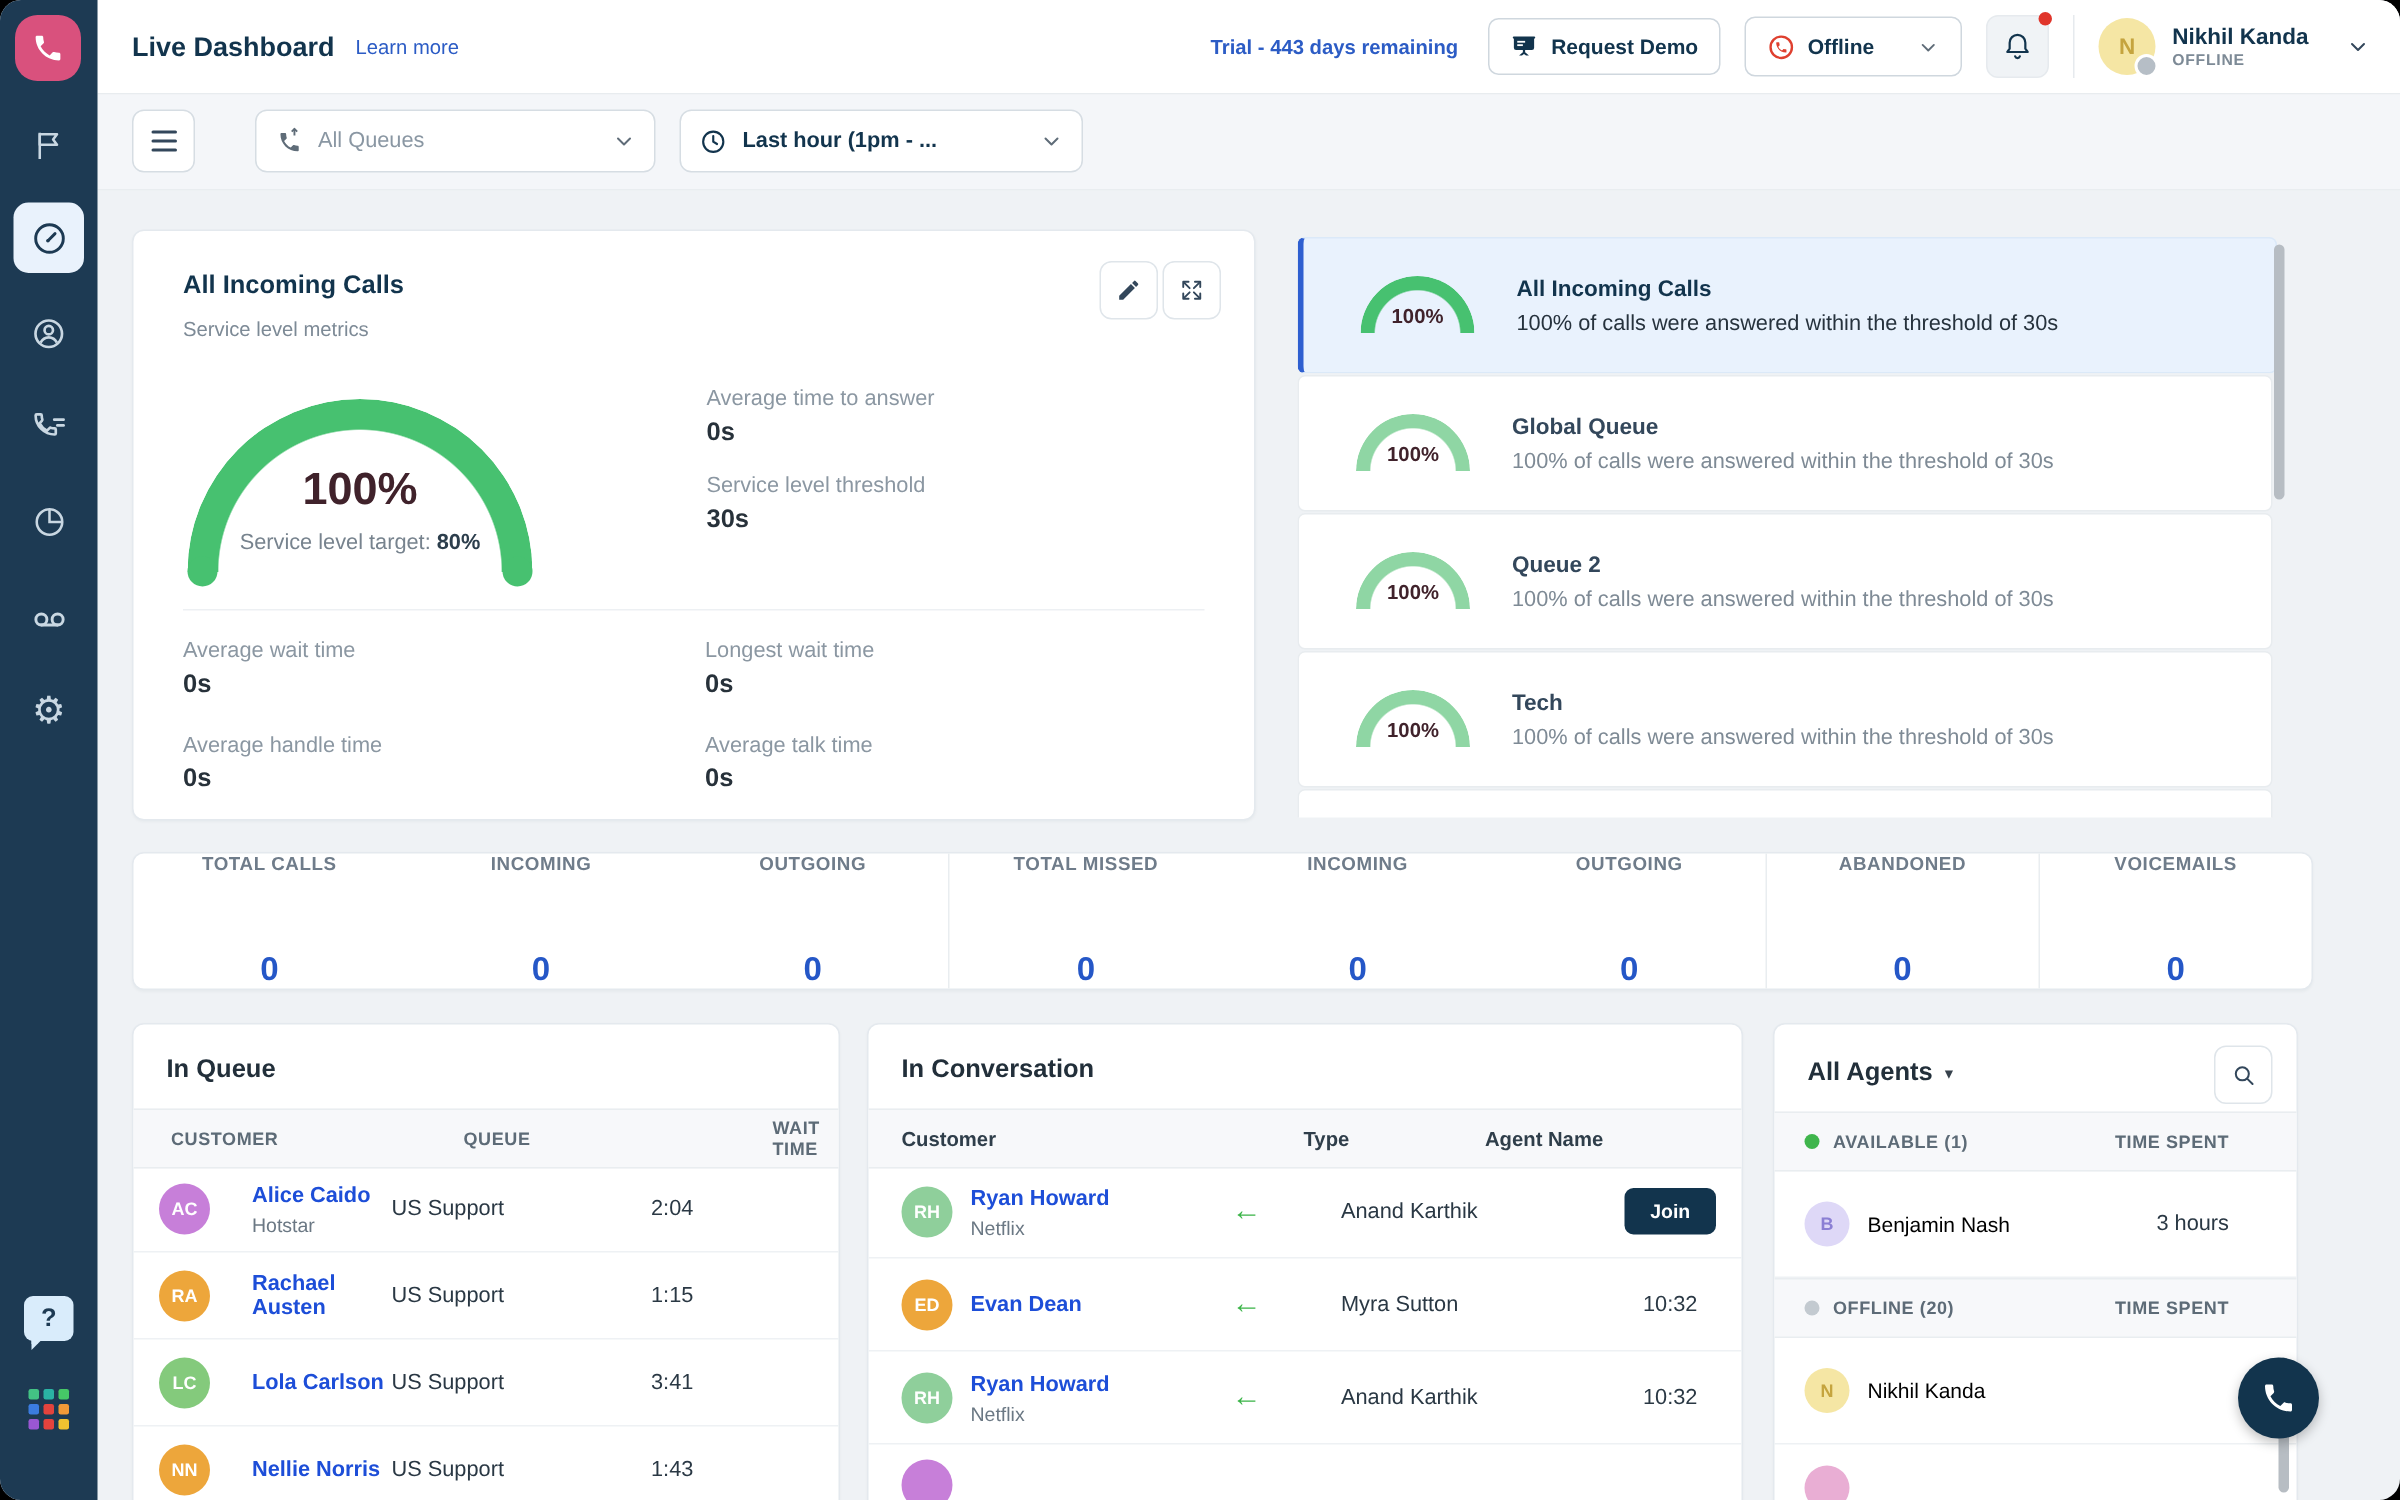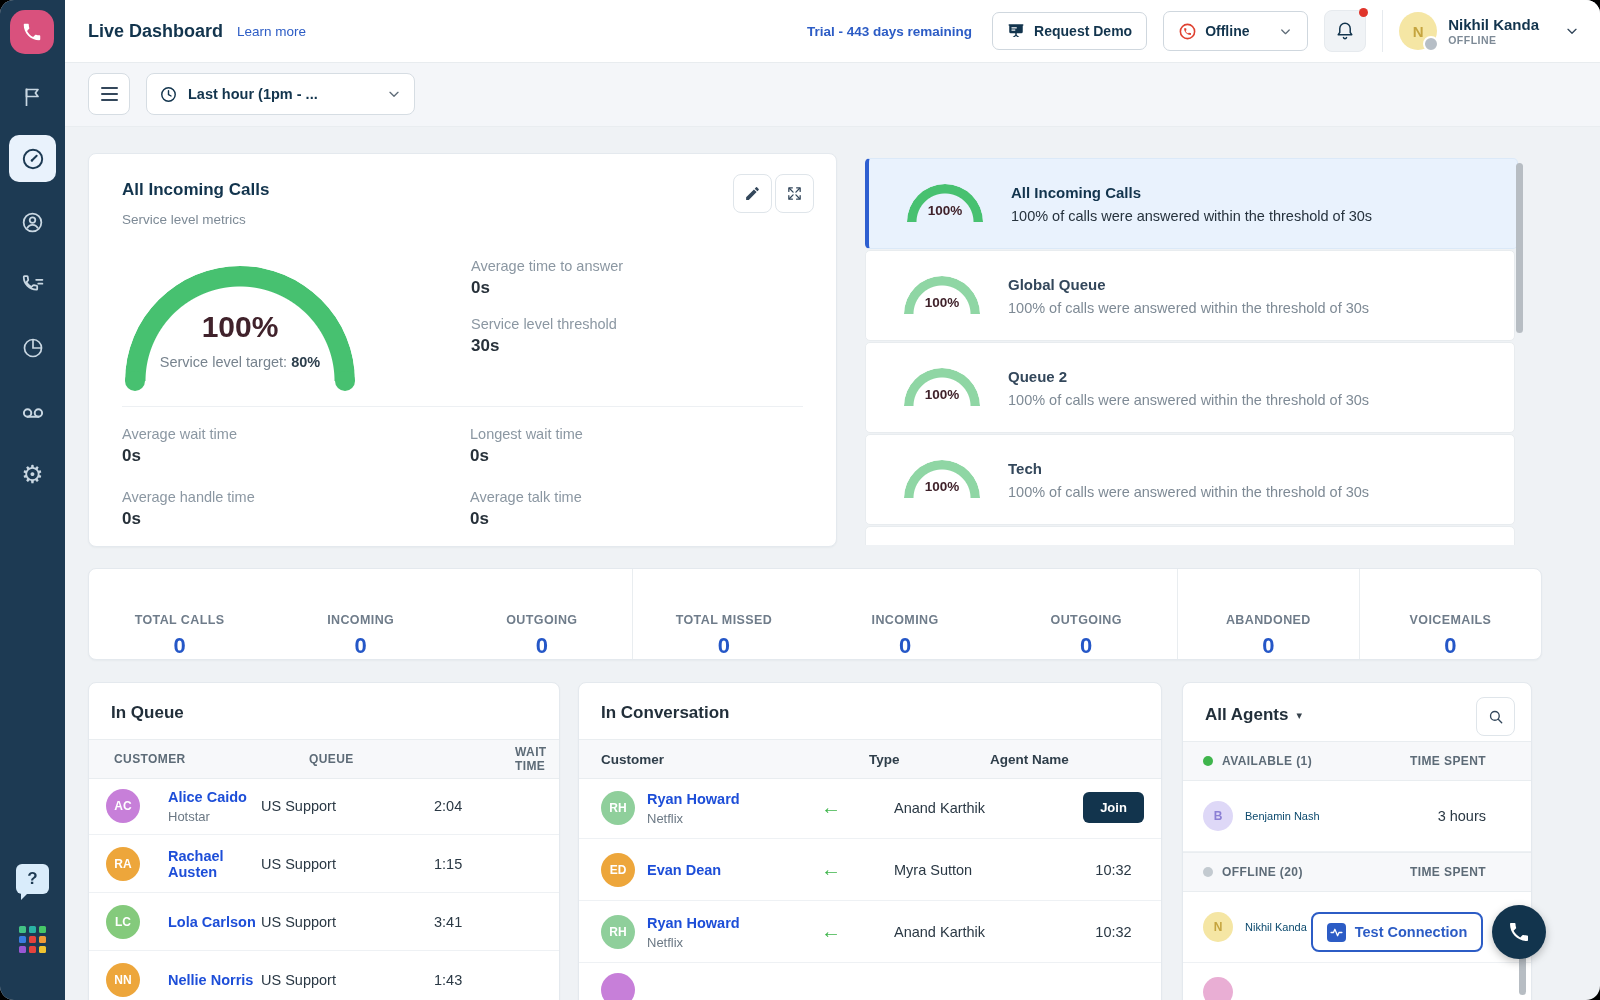"All Queues" div.select { html: none -> <div> <svg> <path></path> <path></path> <path></path> </svg> <span>All Queues</span> <svg> <path></path> </svg> </div> }
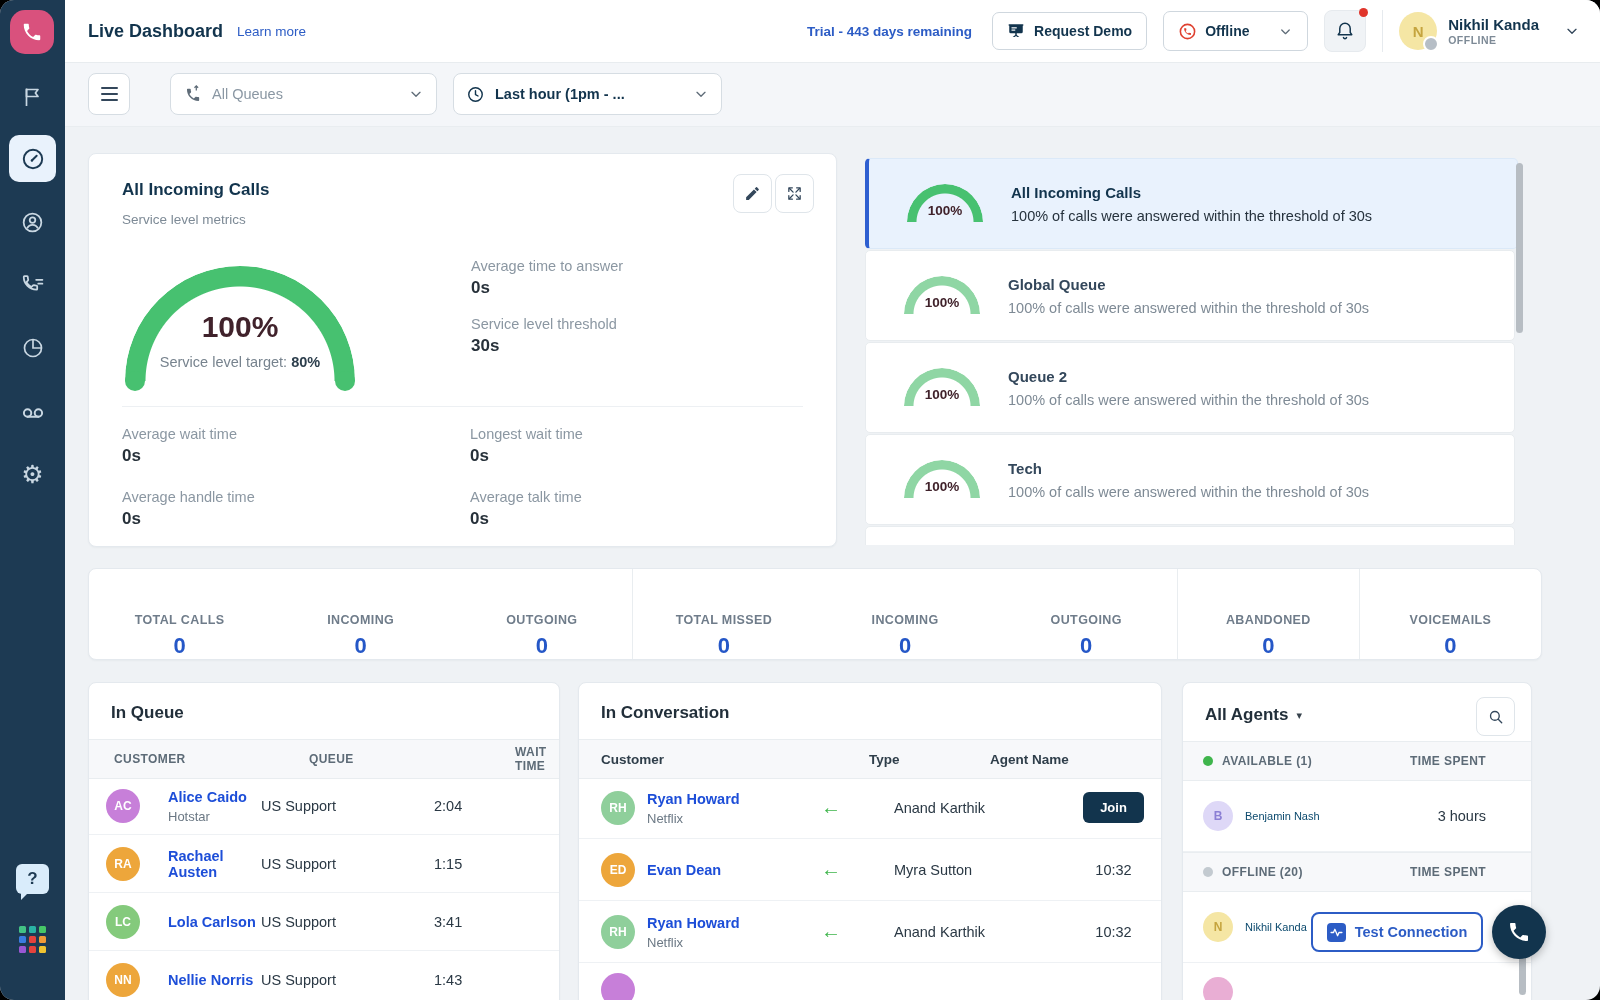"TOTAL CALLS" .stat { justify-content: flex-end -> space-between }
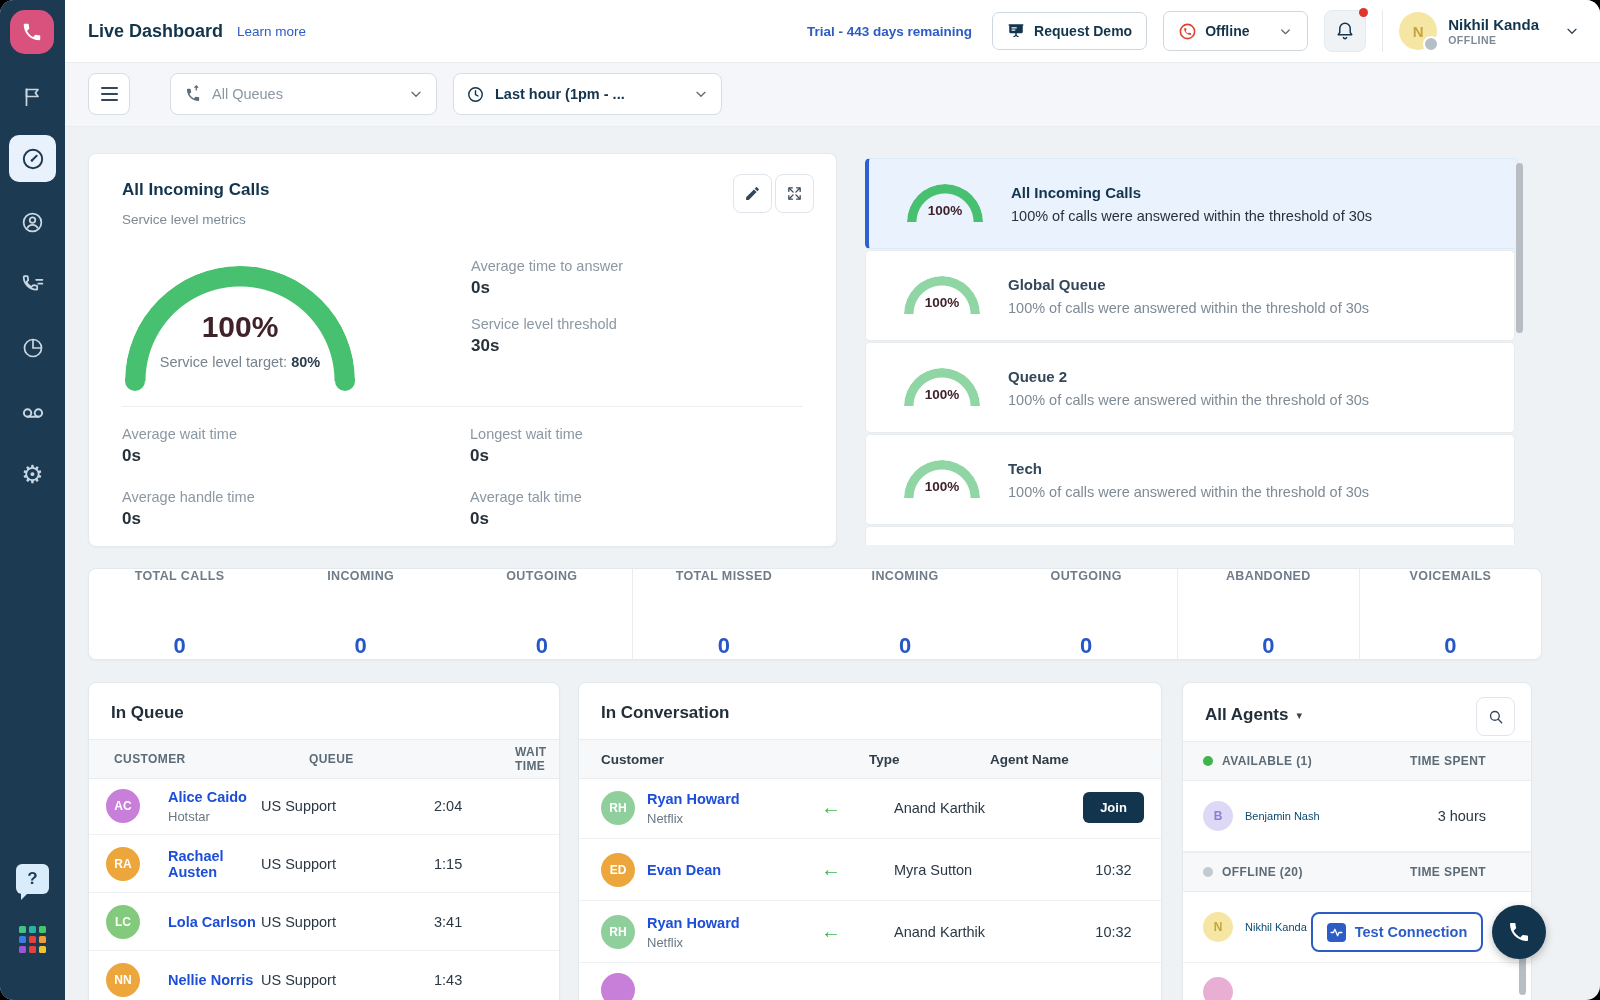"Benjamin Nash" .agent-name { color: #0c4a6e -> #000000; font-size: 11px -> 14px }
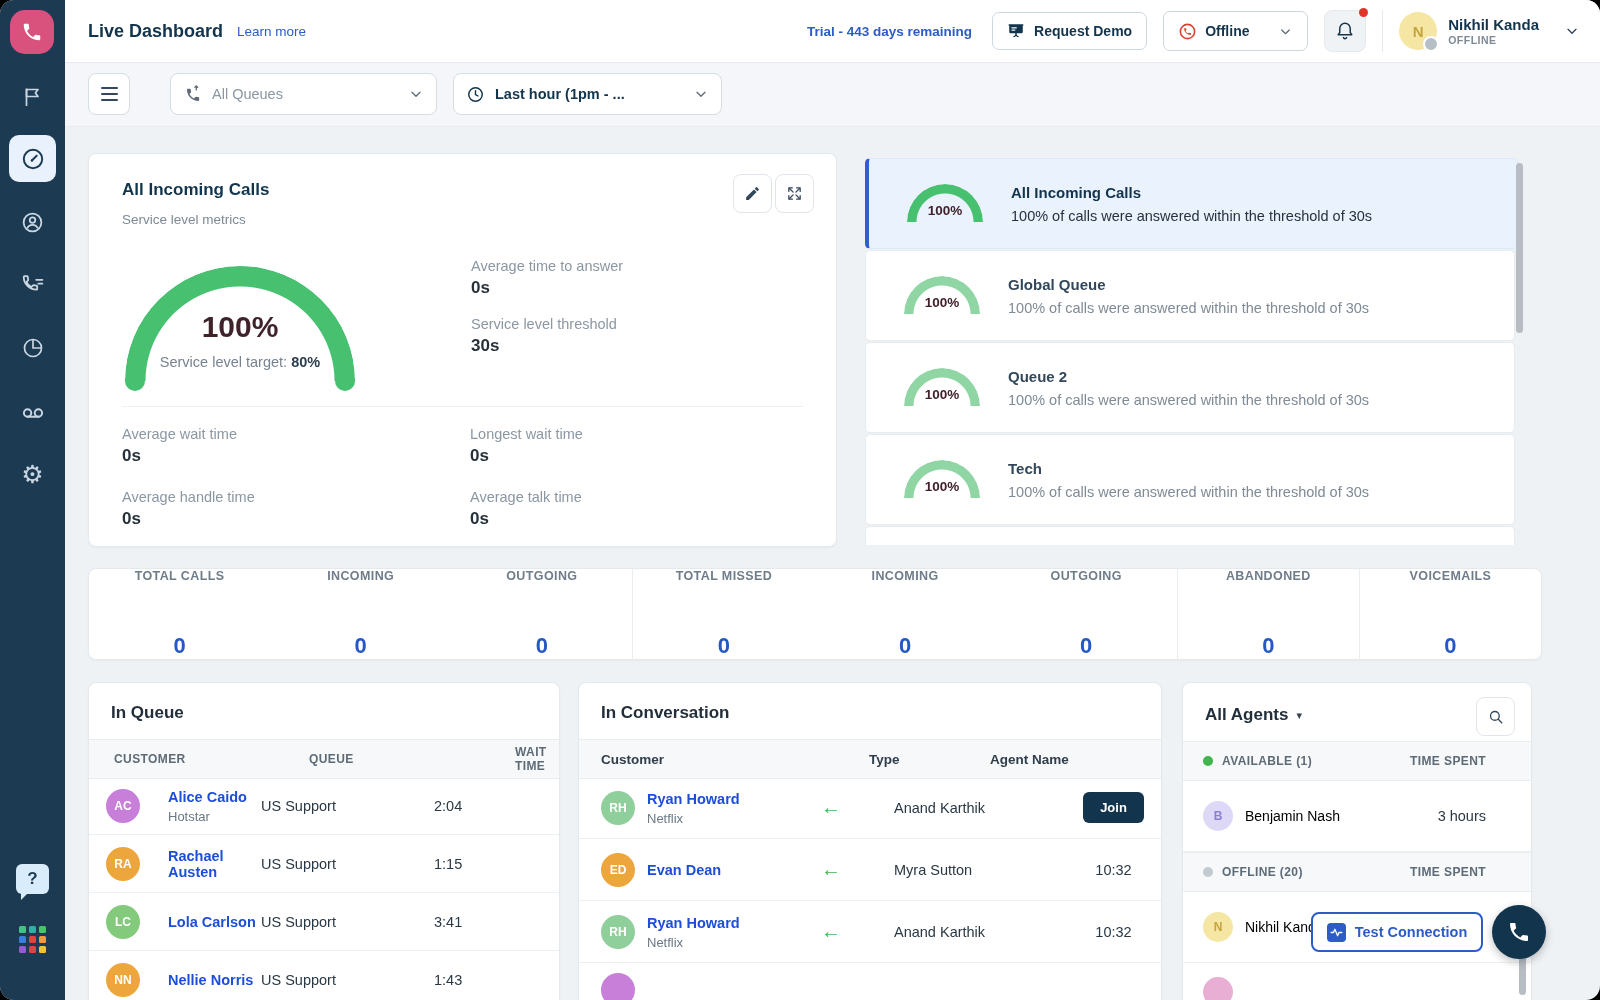"Test Connection" button.test-conn { html: <button> <span> <svg> <path></path> </svg> </span> <span>Test Connection</span> </button> -> none }
